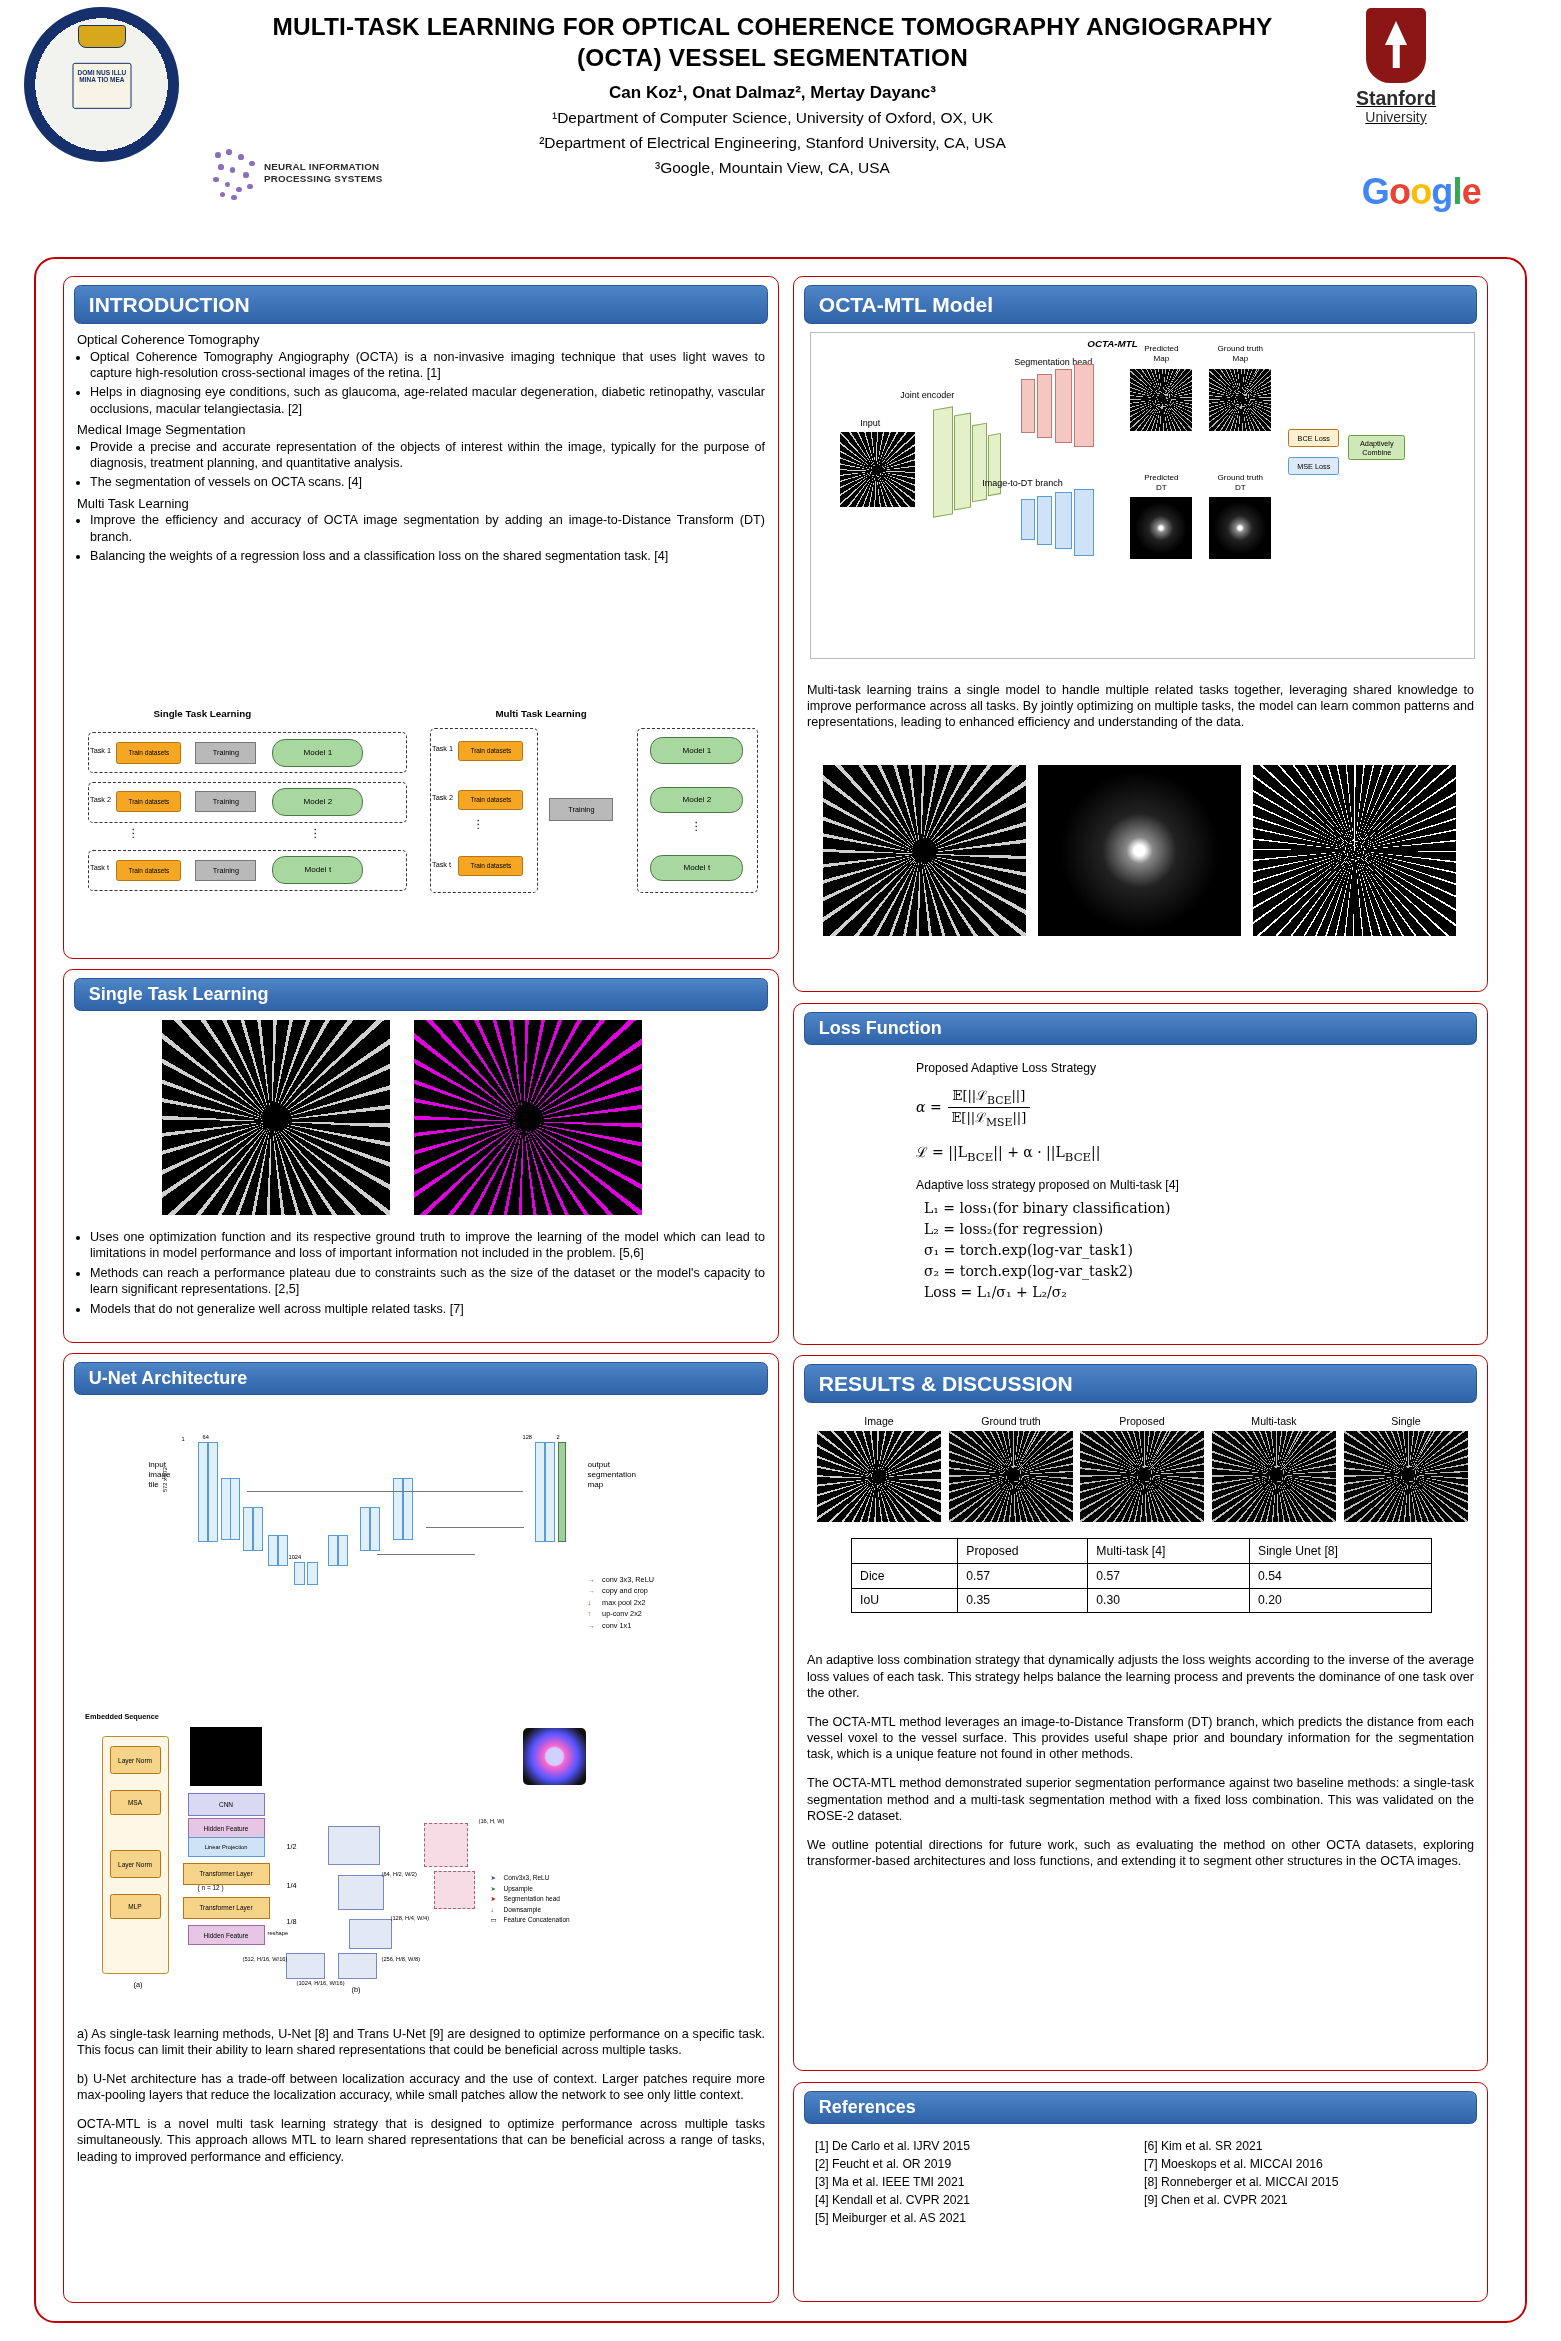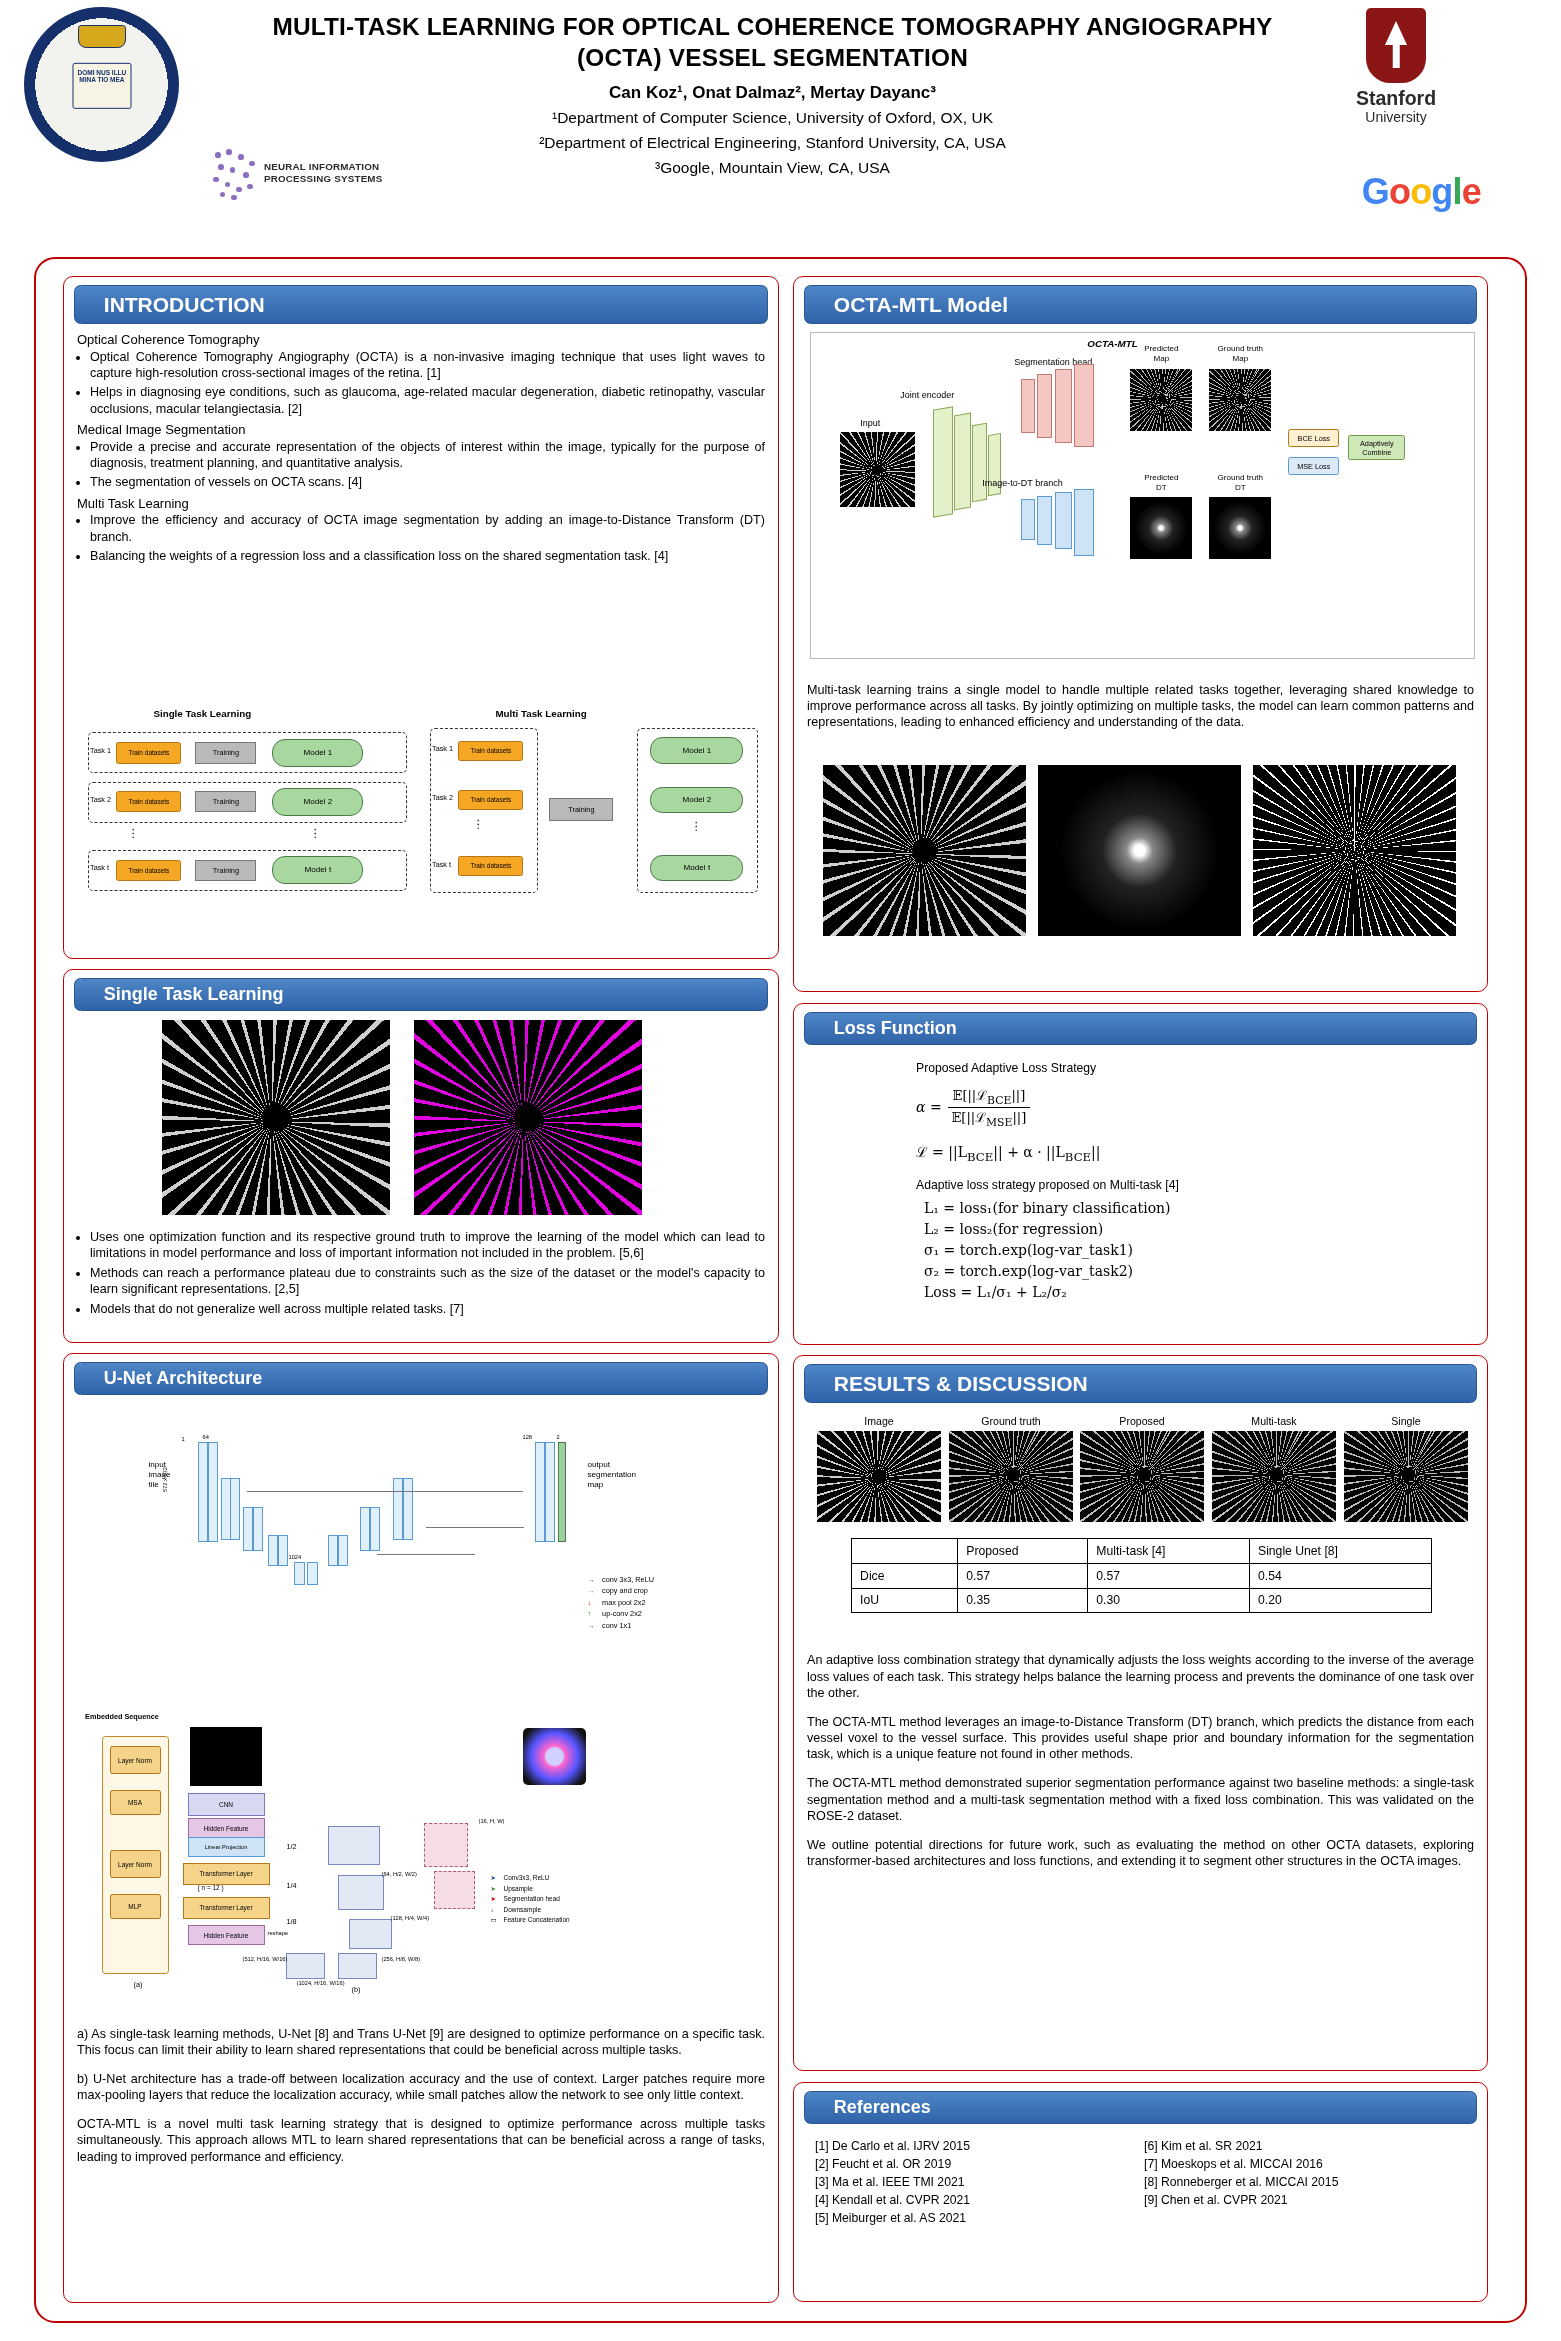"Stanford" .stanford-logo { text-decoration: none -> underline }
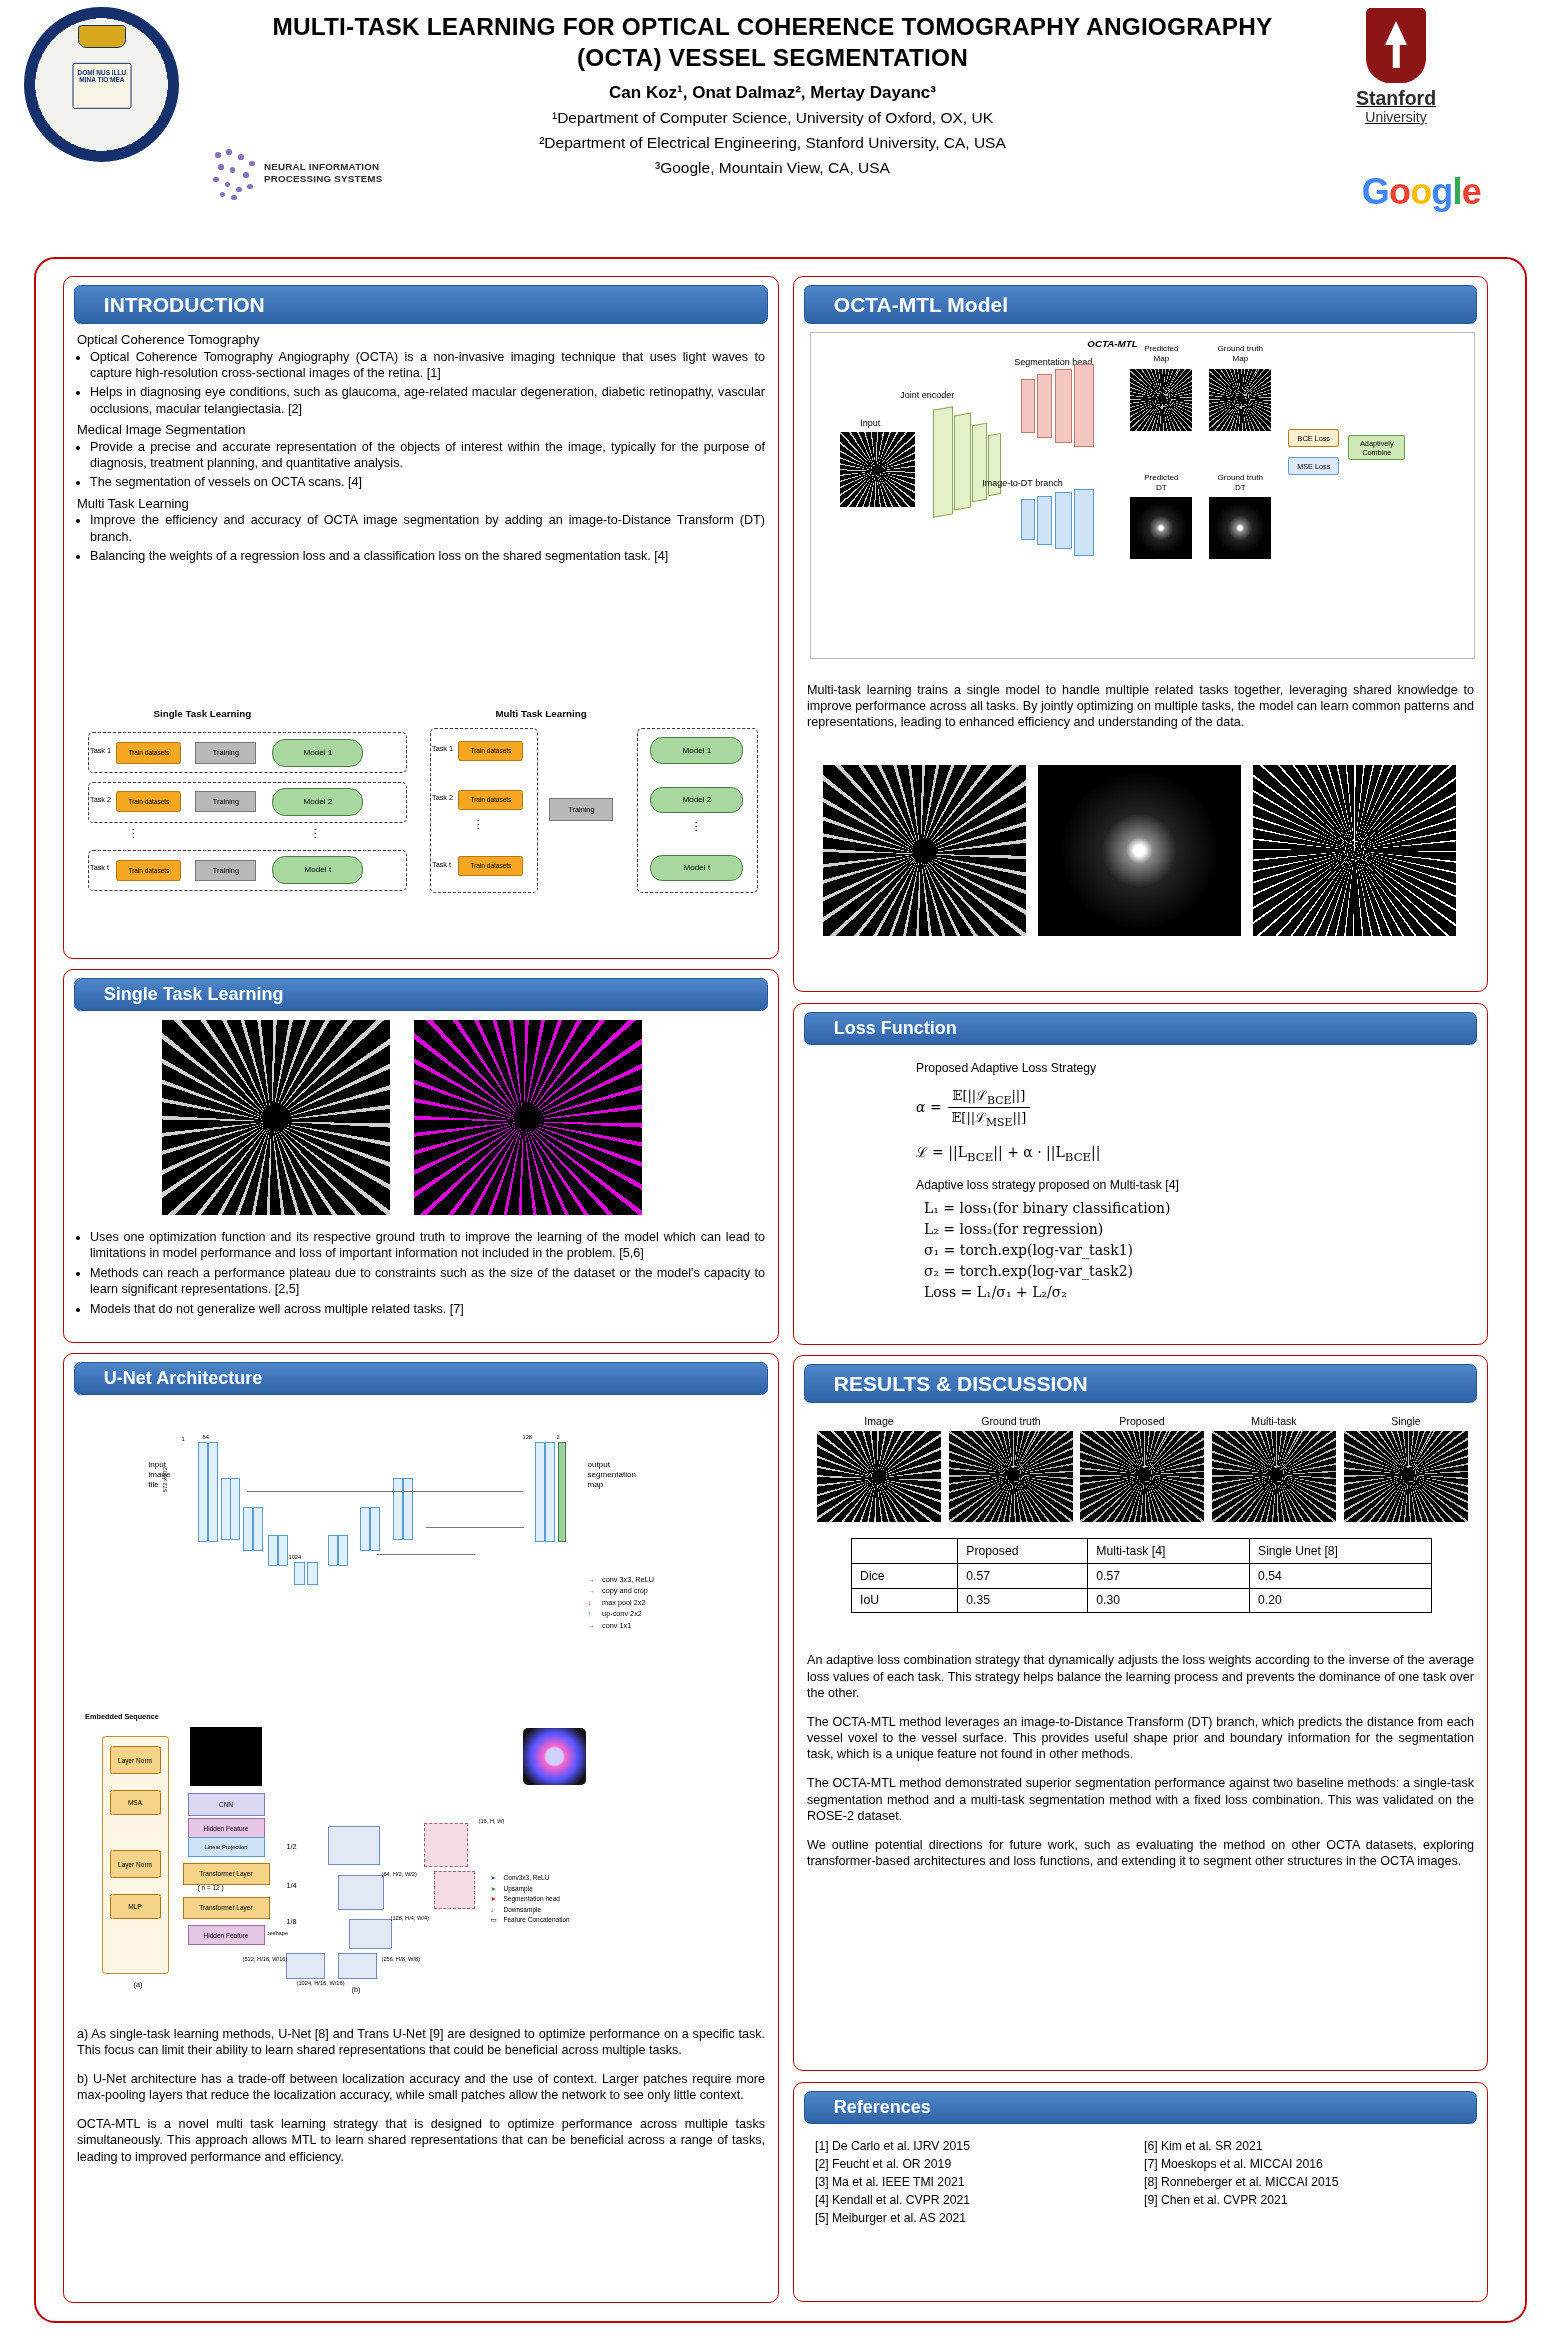"INTRODUCTION" .panel-title { padding-left: 29px -> 14px }
